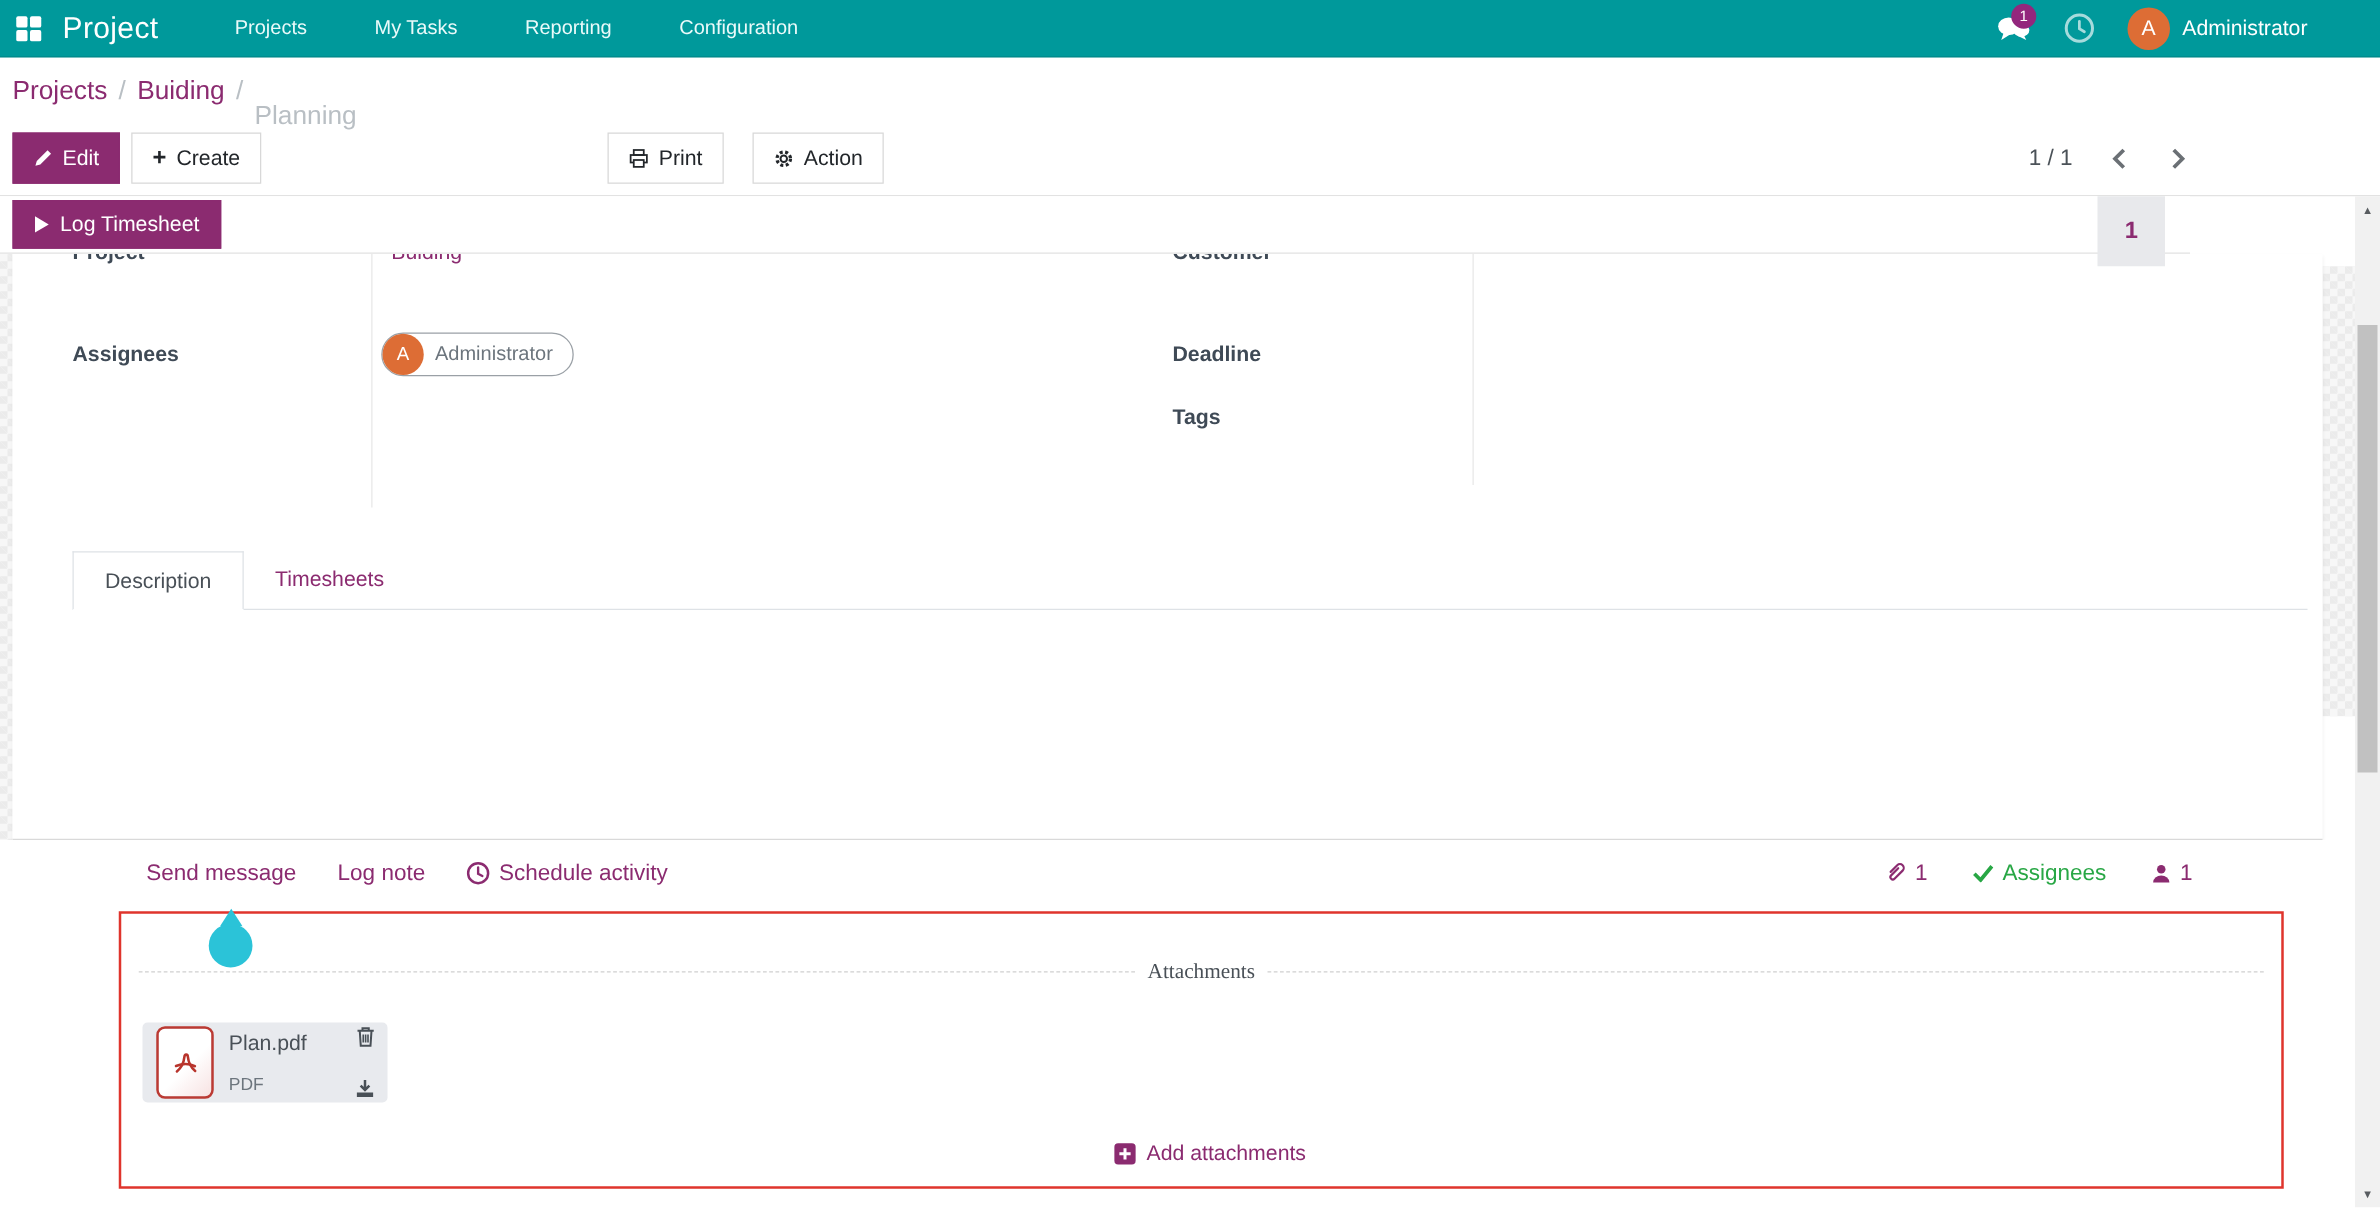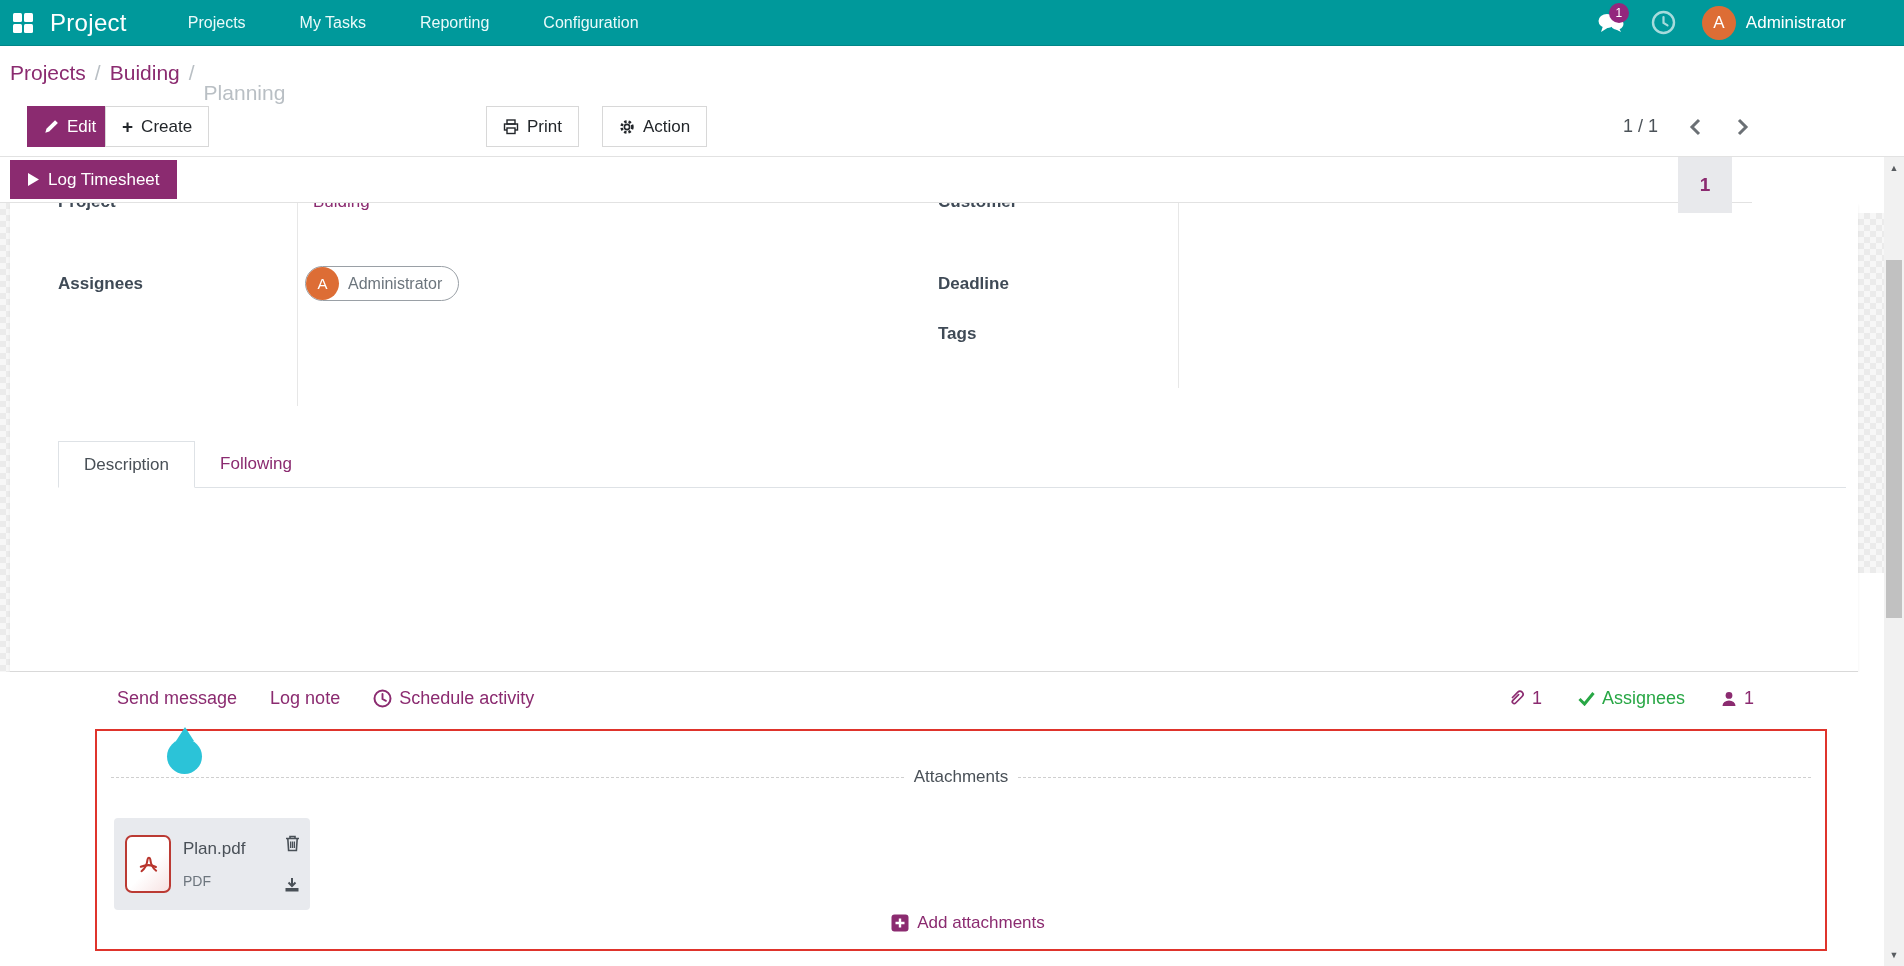"Edit" .btn-edit { left: 17px -> 0 }
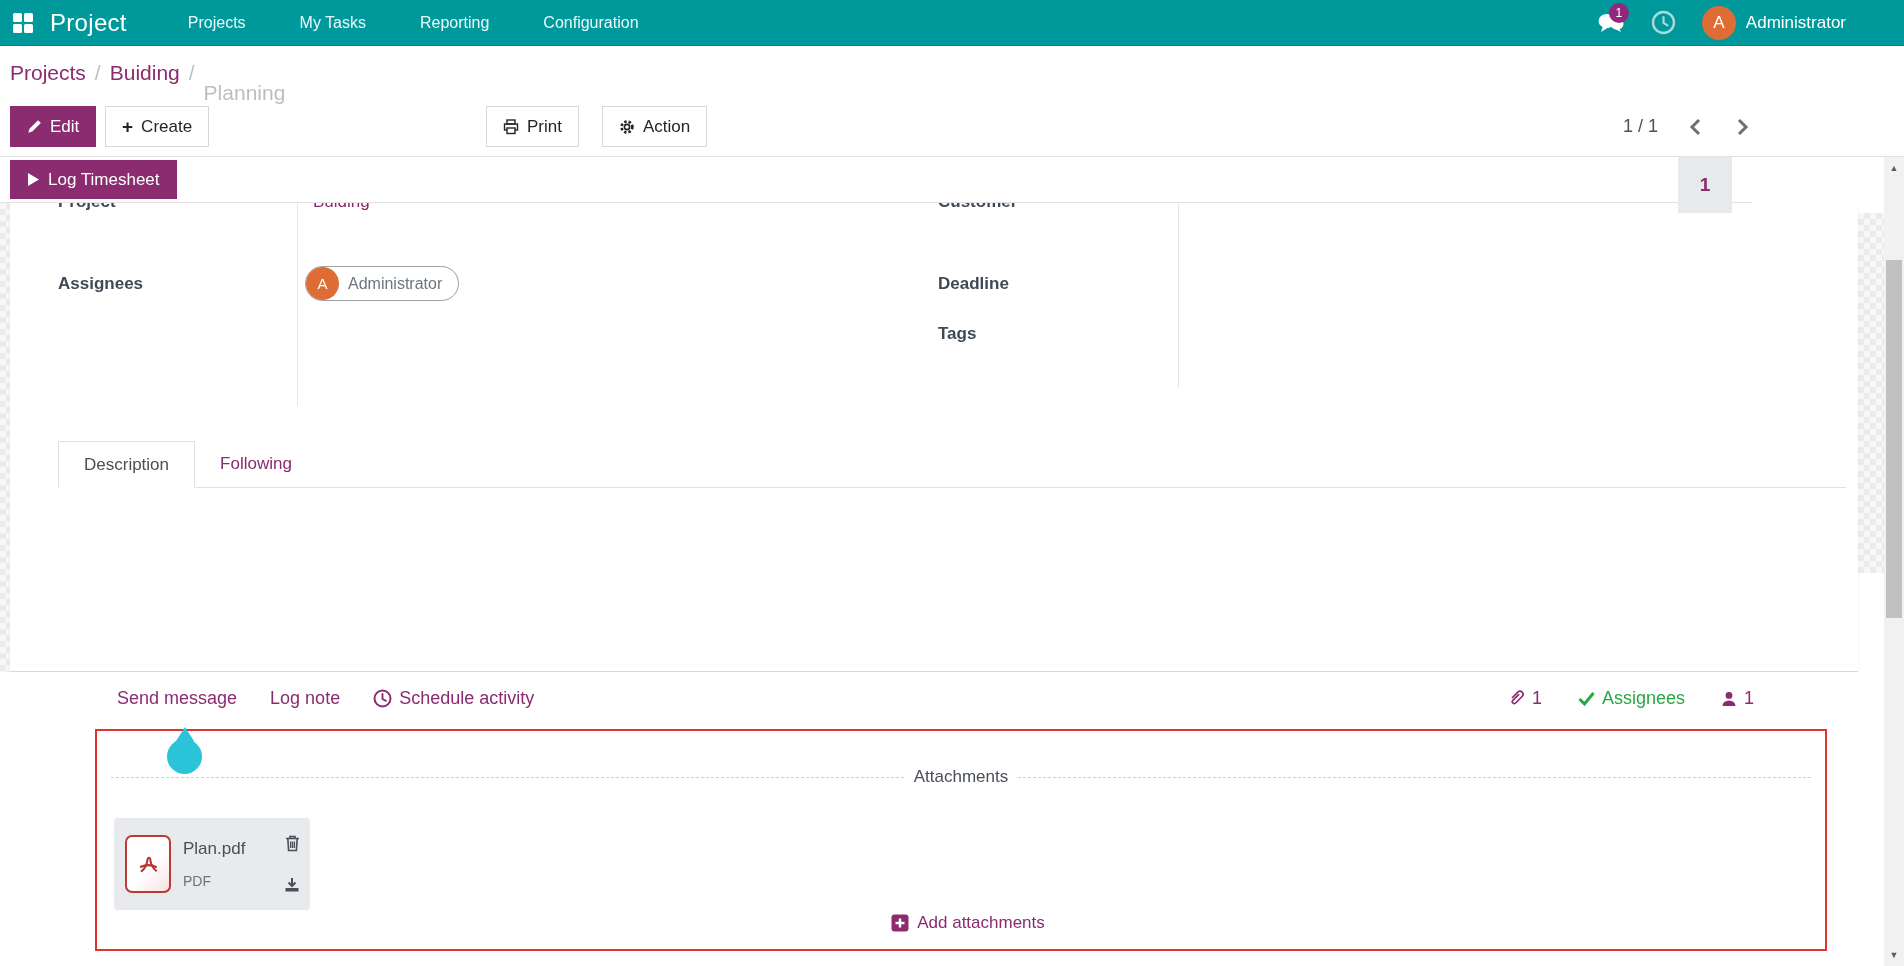"Following" div.tab { text: Following -> Timesheets }
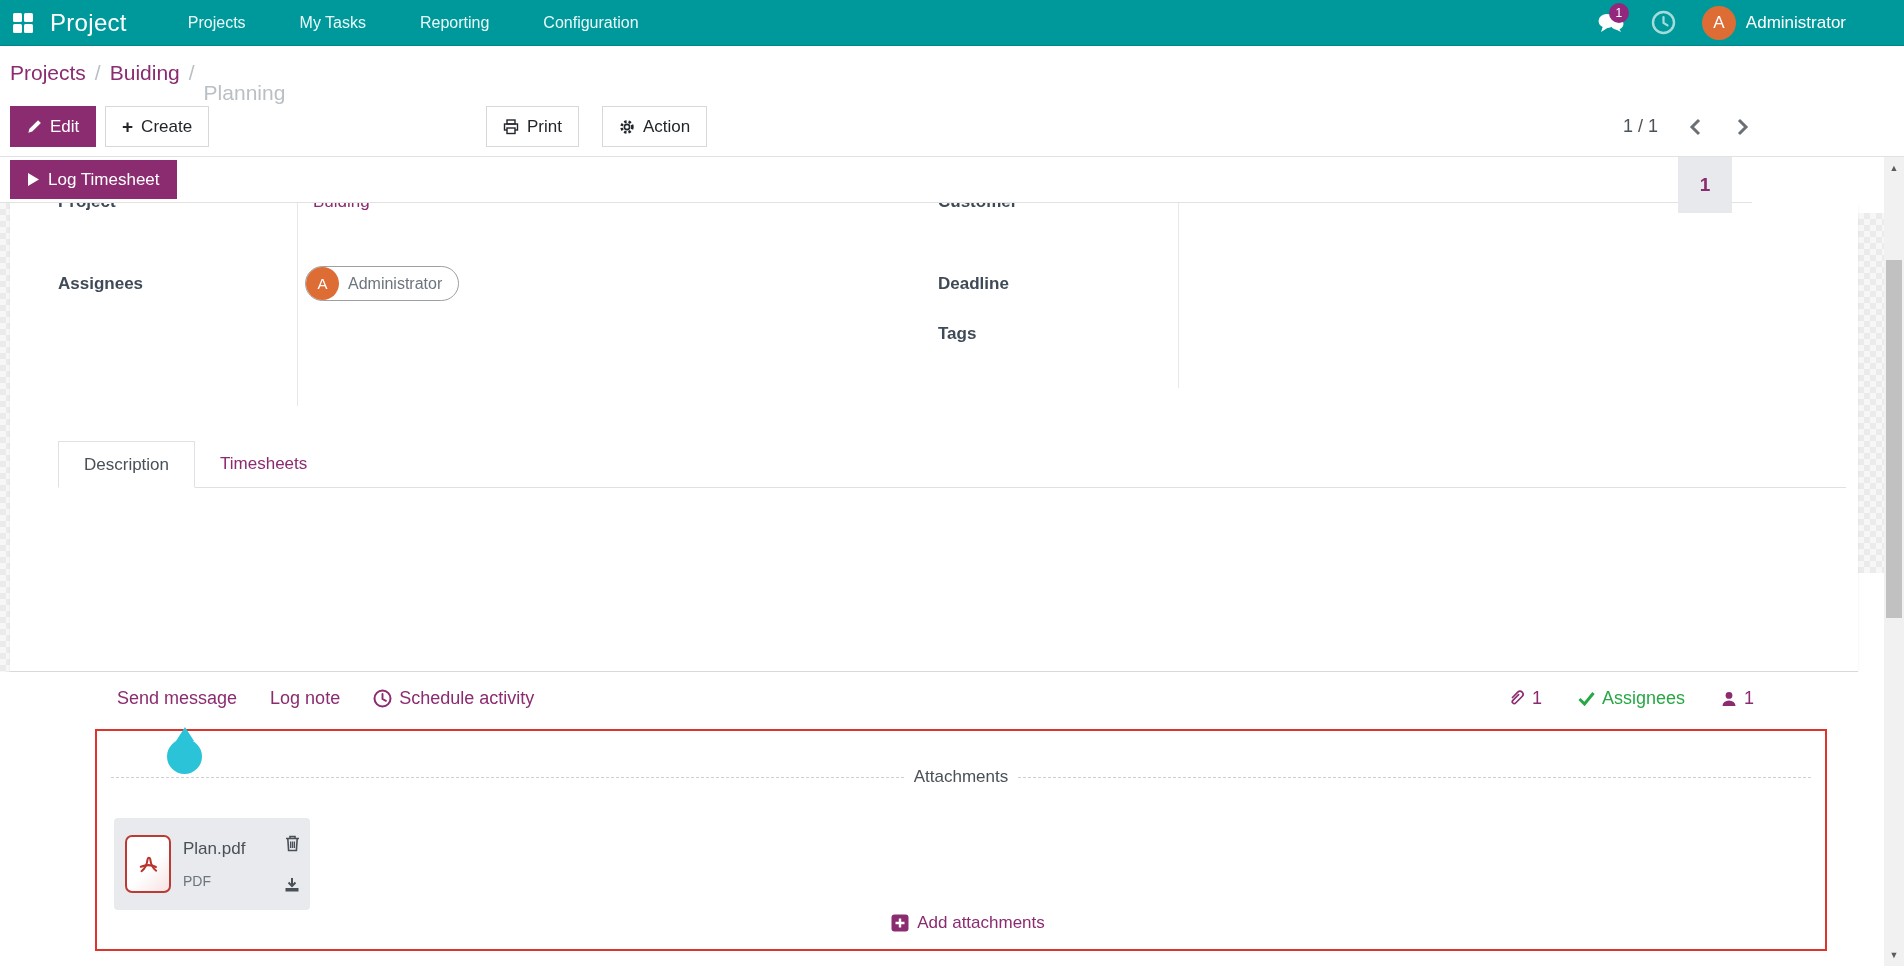"Attachments" .attach-title-row { font-family: none -> Liberation Serif, serif }
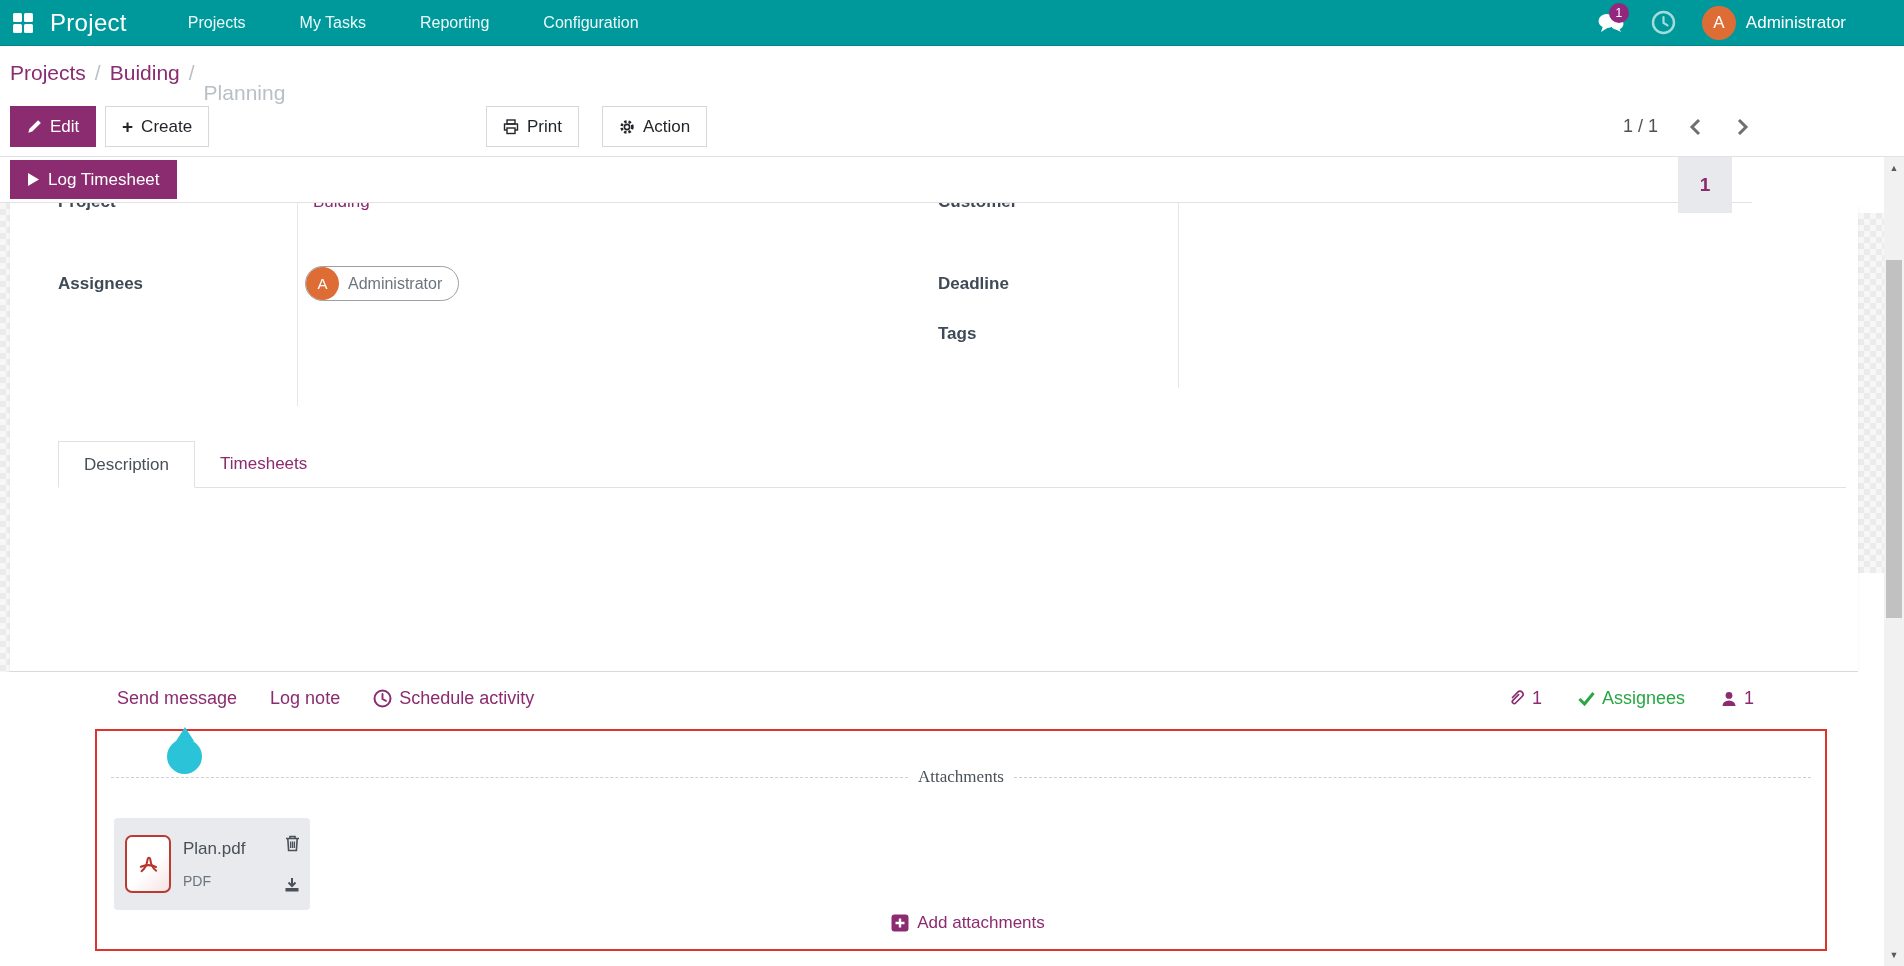"Plan.pdf" .attach-card { height: 92px -> 64px }
